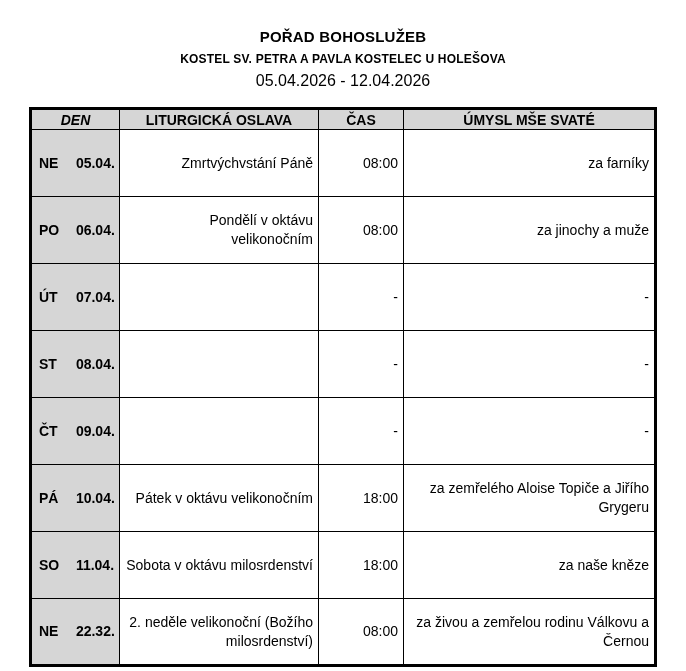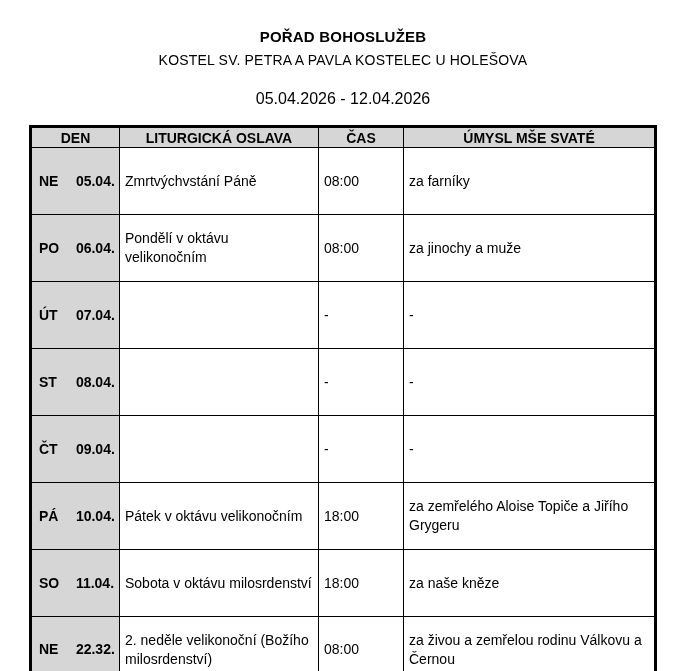"KOSTEL SV. PETRA A PAVLA" .doc-subtitle { font-size: 14px -> 12px; font-weight: normal -> bold; margin-bottom: 22px -> 6px }
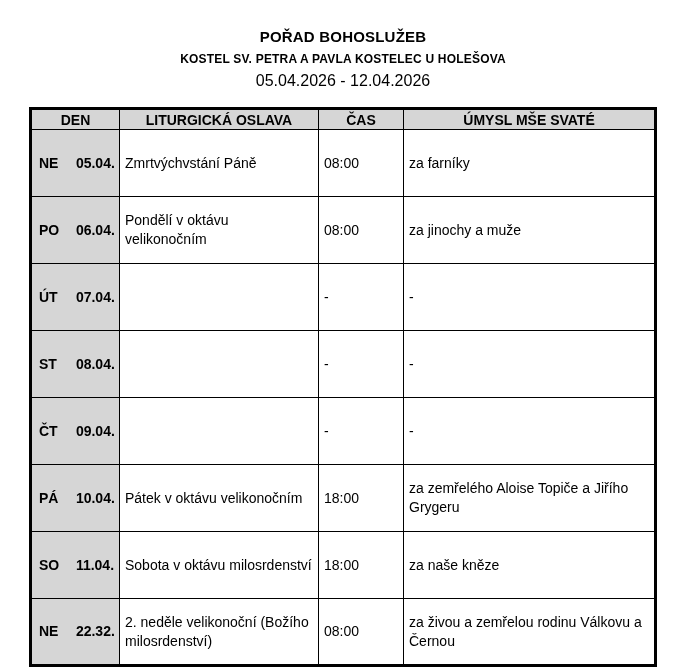"DEN" .col-den { font-style: none -> italic }
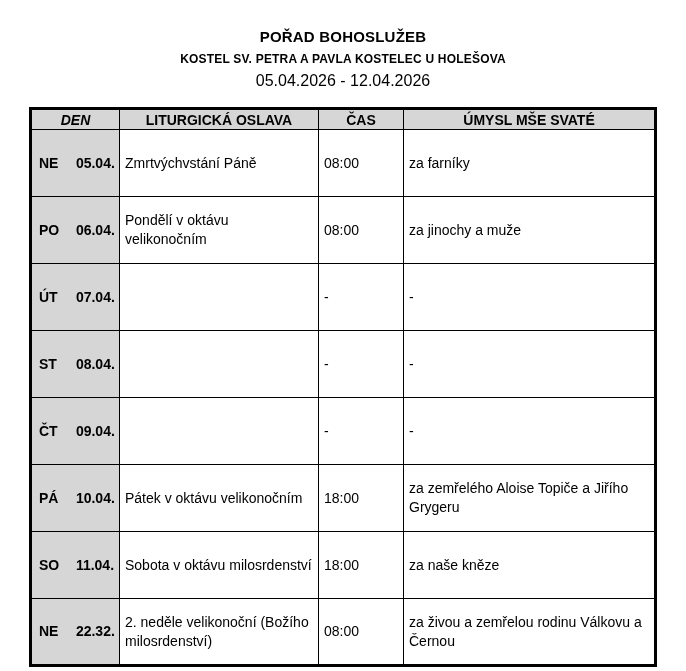"Zmrtvýchvstání Páně" .schedule td { text-align: left -> right }
